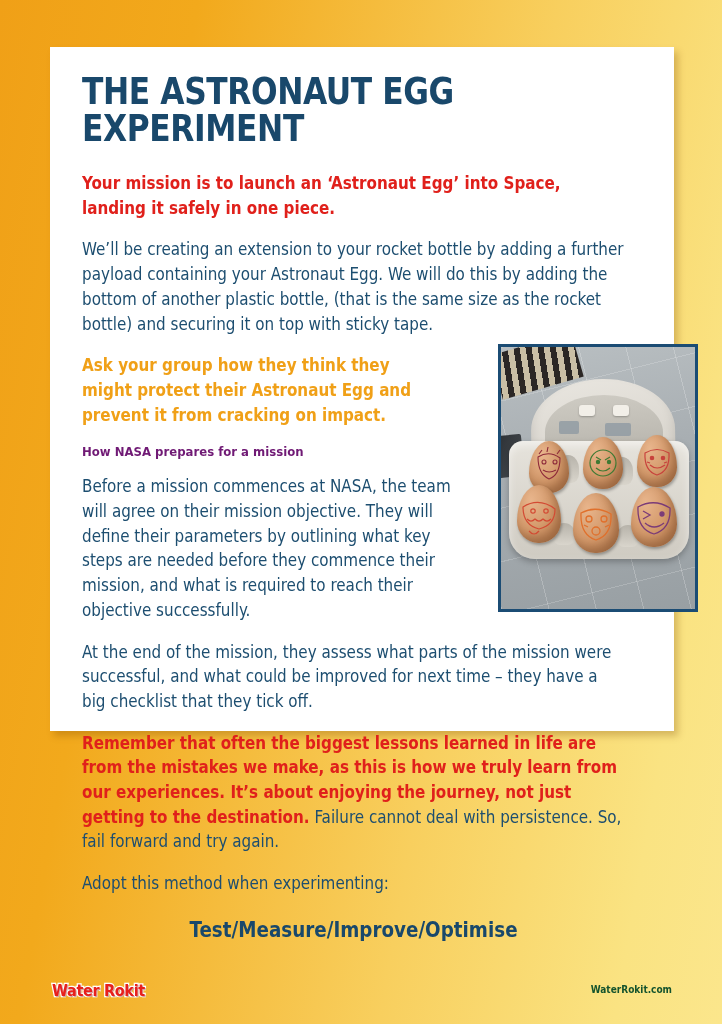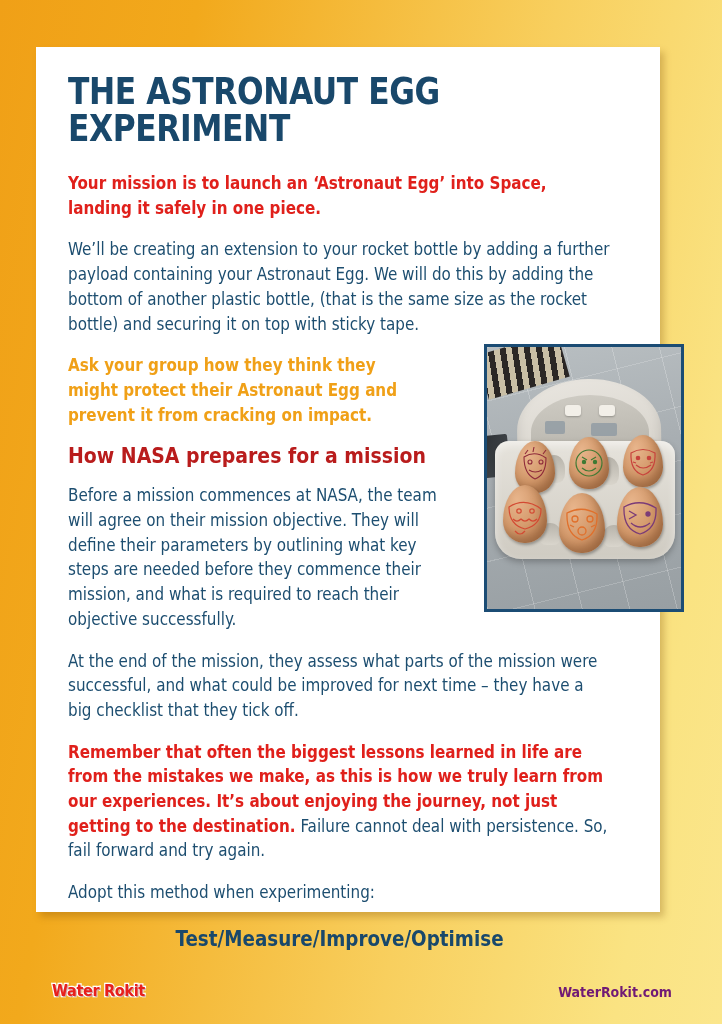"THE ASTRONAUT EGG EXPERIMENT" #card { height: 865px -> 684px; left: 36px -> 50px }
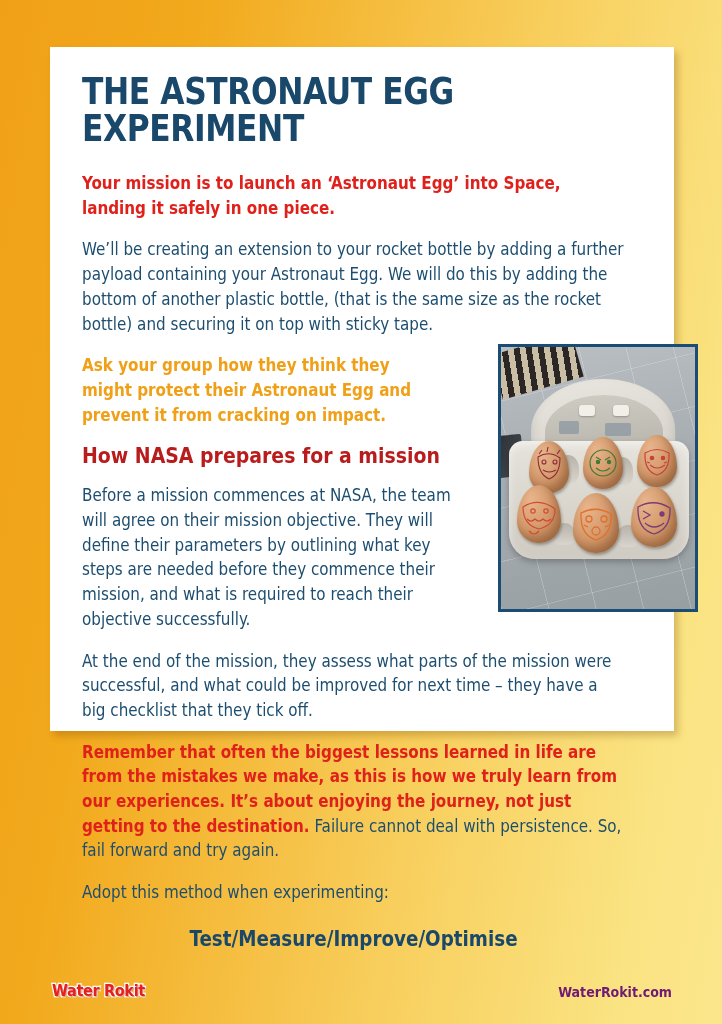"How NASA prepares for a" h3.sub { color: #b91c1c -> #701a75; font-size: 21px -> 13px }
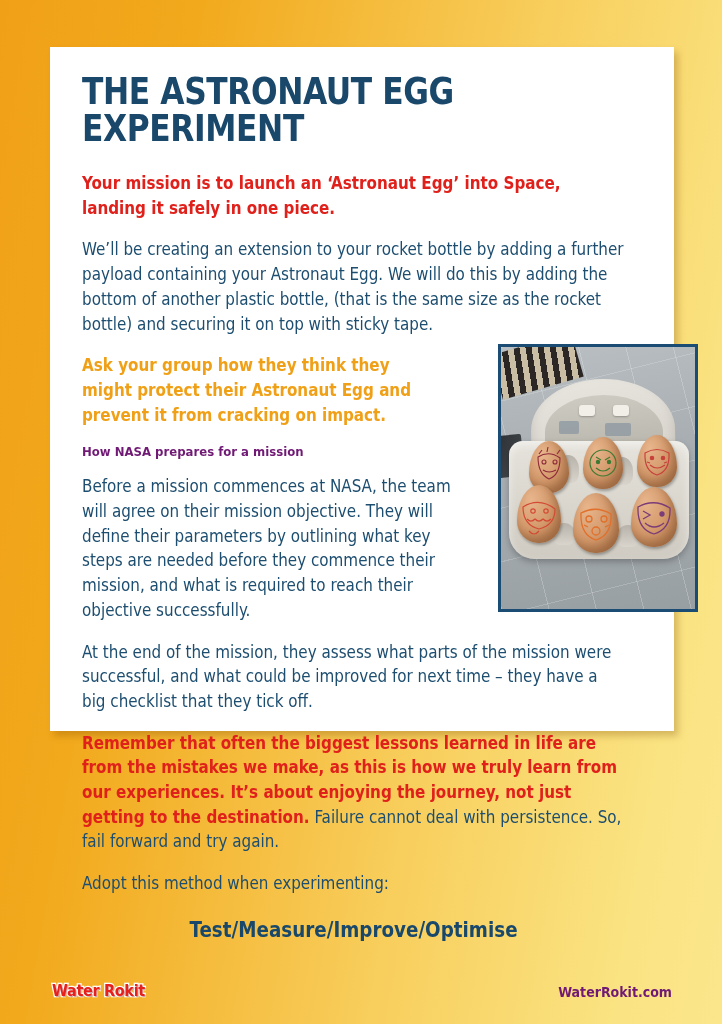"WaterRokit.com" #site { color: #701a75 -> #14532d; font-size: 14px -> 10px }
